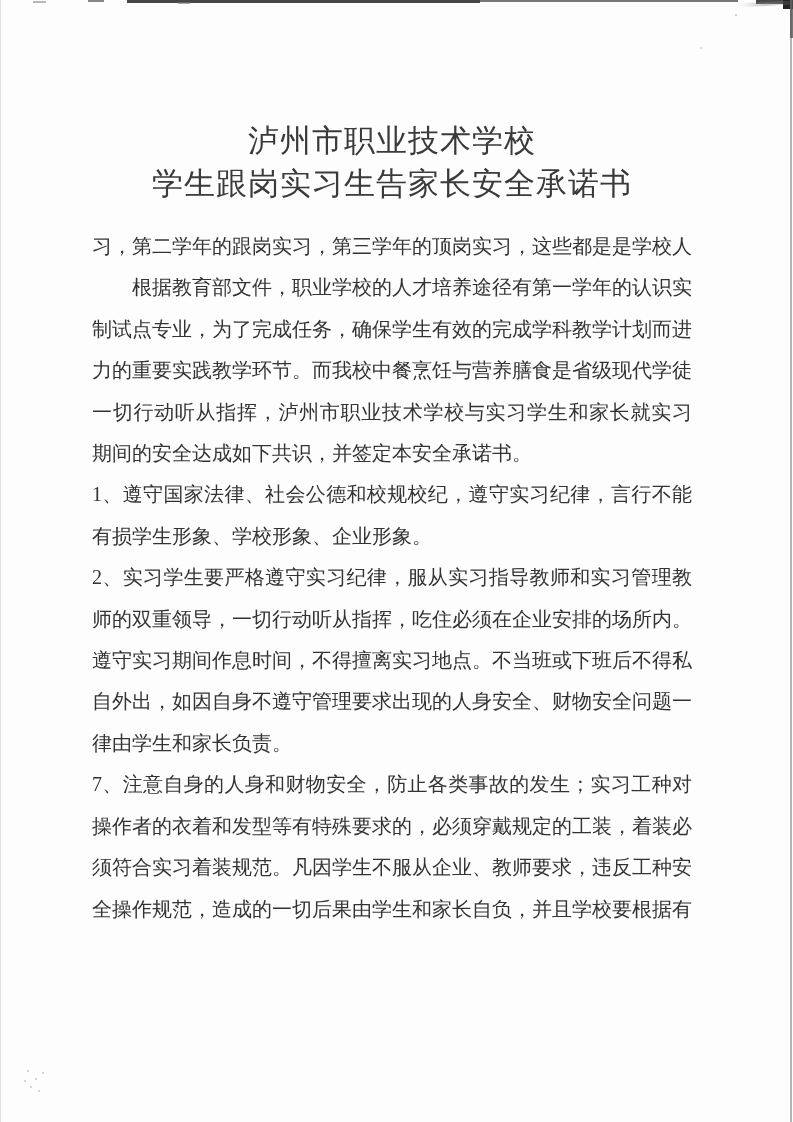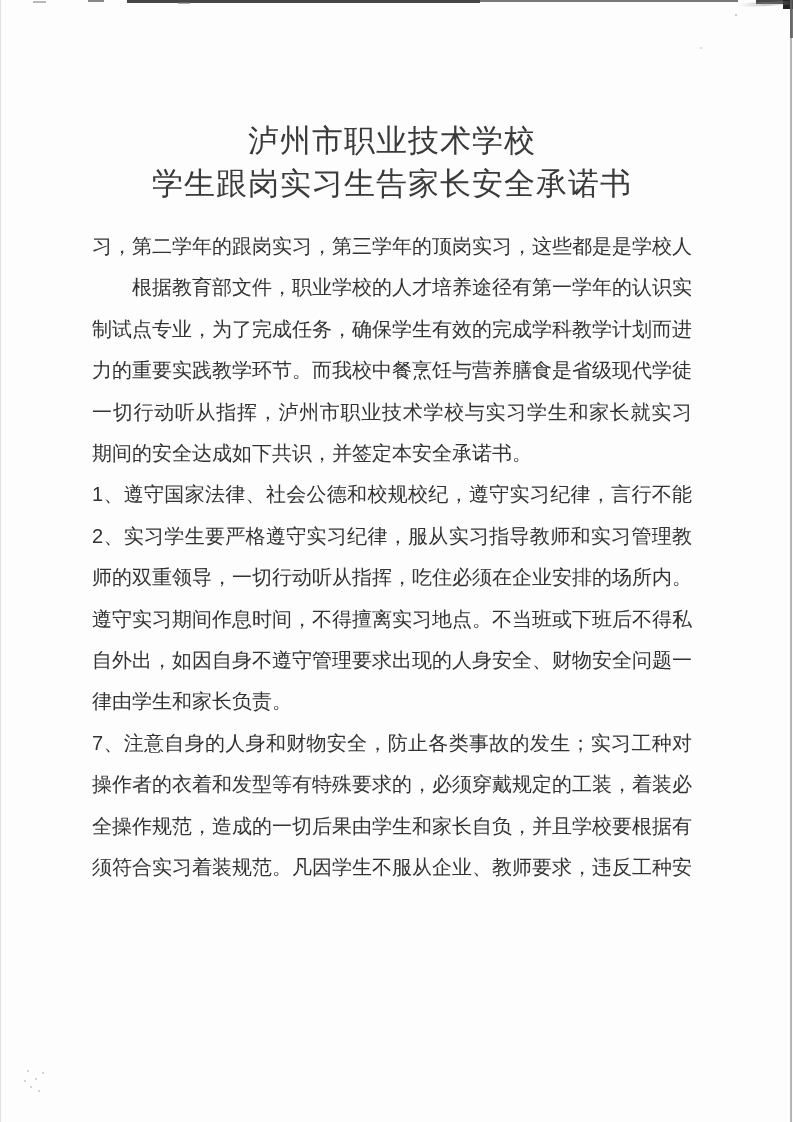"泸州市职业技术学校" .page { font-family: Liberation Sans, sans-serif -> Liberation Serif, serif }
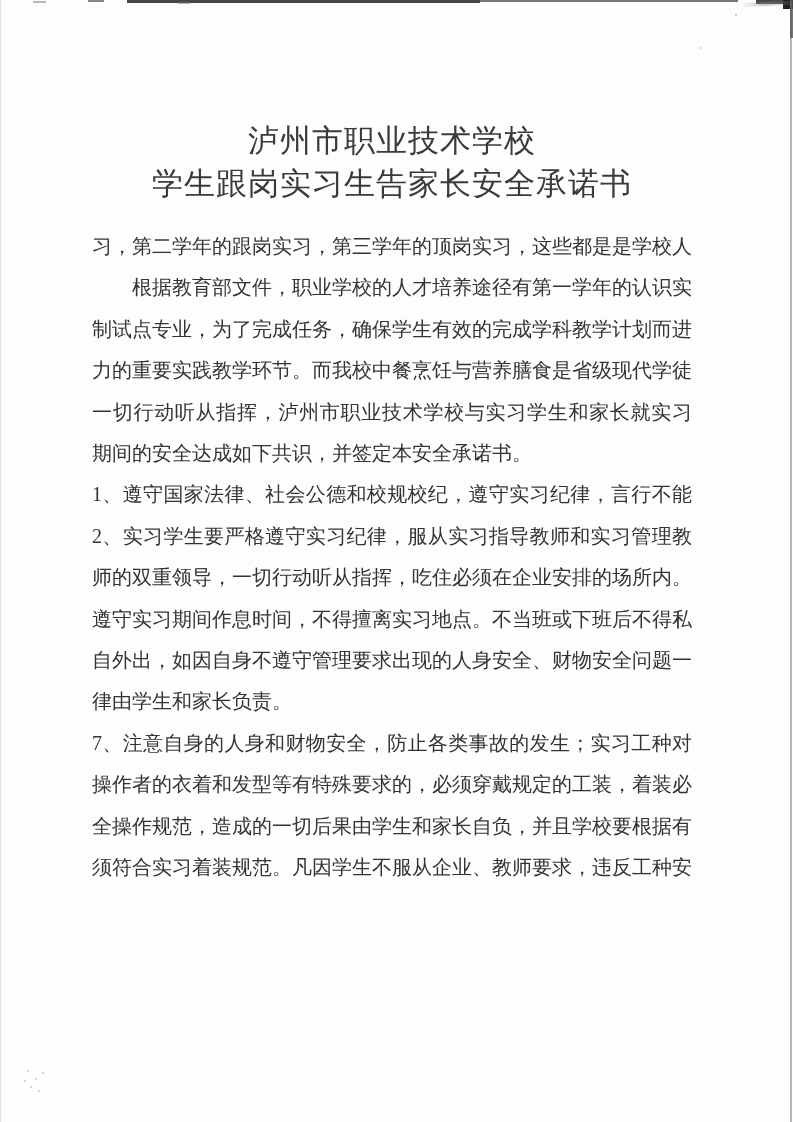"有损学生形象、学校形象、企业形象。" div.line { html: none -> <div>有损学生形象、学校形象、企业形象。</div> }
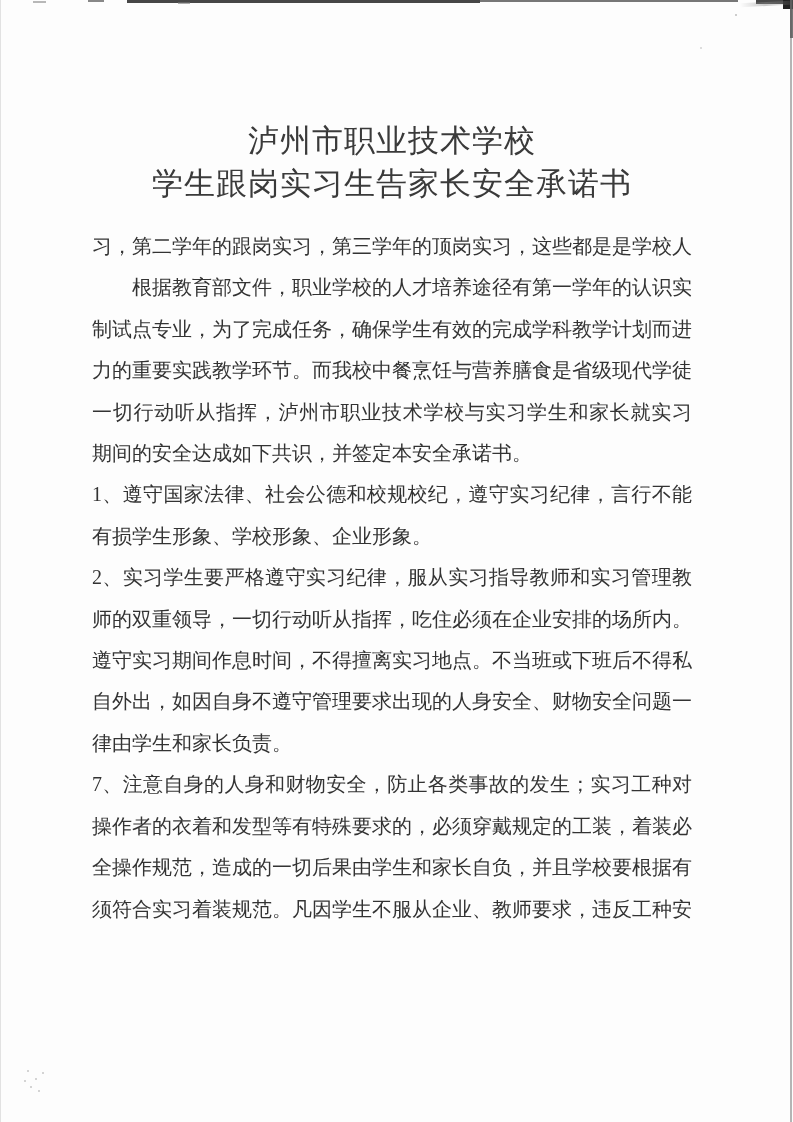"全操作规范，造成的一切后果由学生和家长自负，并且学校要根据有" div.line { order: before "须符合实习着装规范。凡因学生不服从企业、教师要求，违反工种安" -> after "须符合实习着装规范。凡因学生不服从企业、教师要求，违反工种安" }
